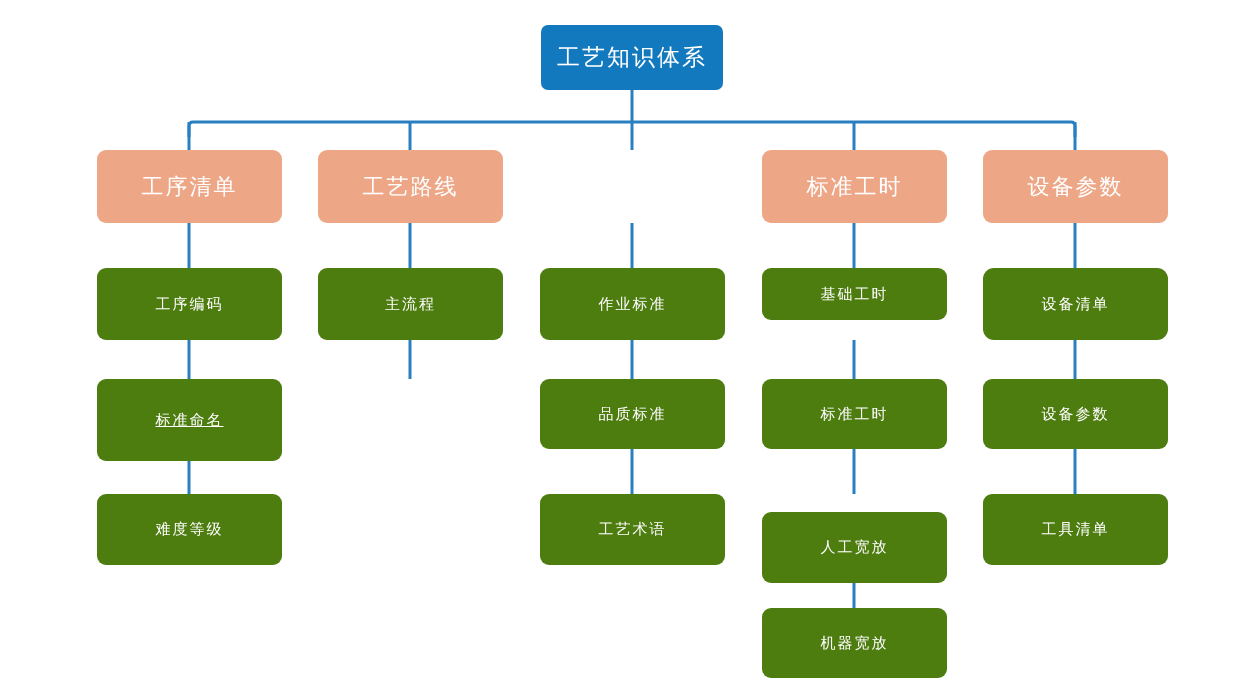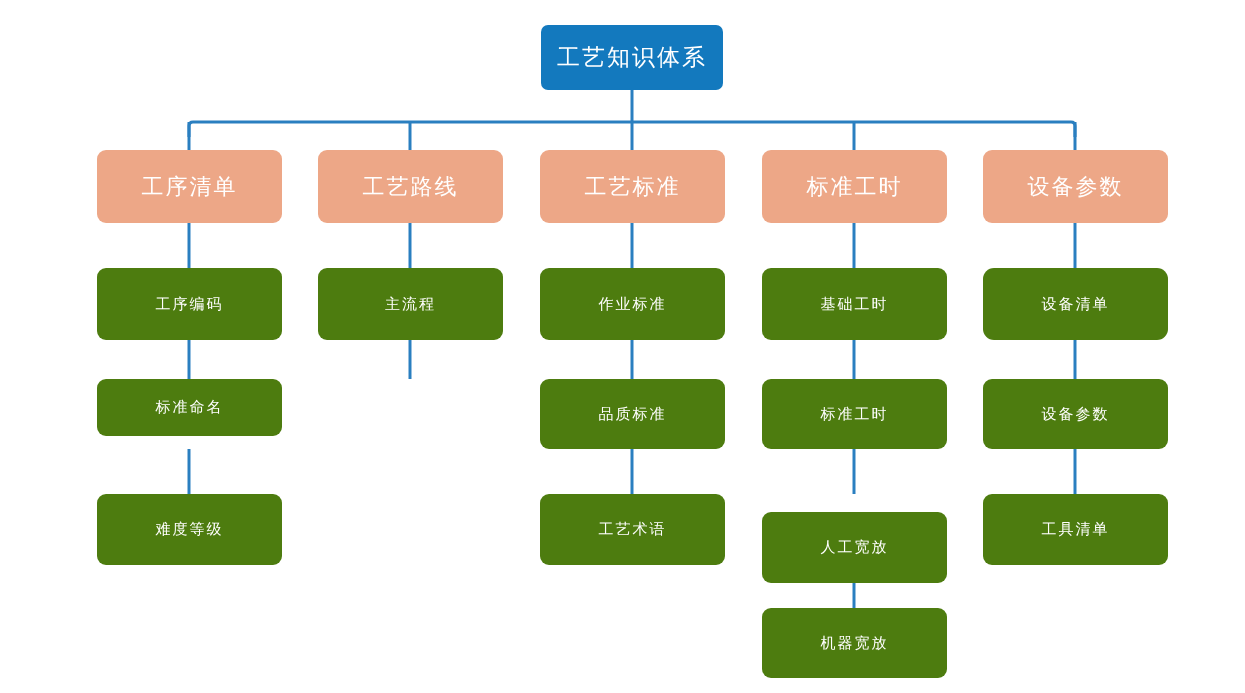"工艺标准" div.node { html: <div> <span>工艺标准</span> </div> -> none }
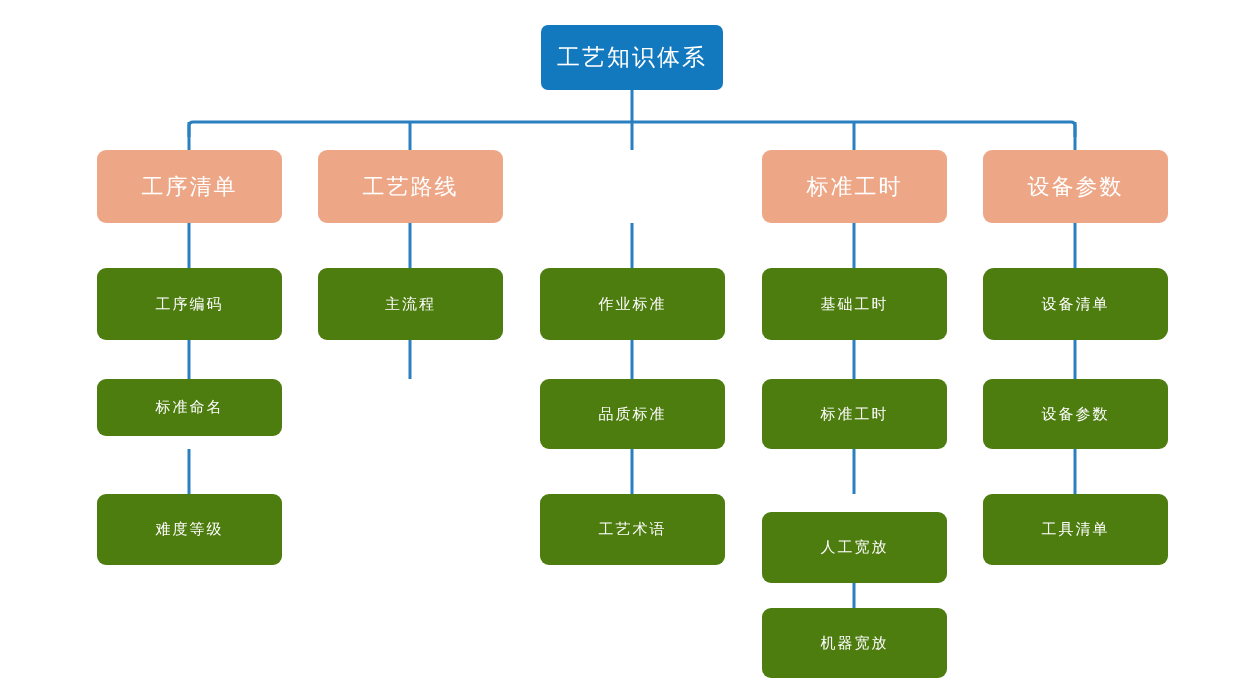"基础工时" div.node { height: 72px -> 52px }
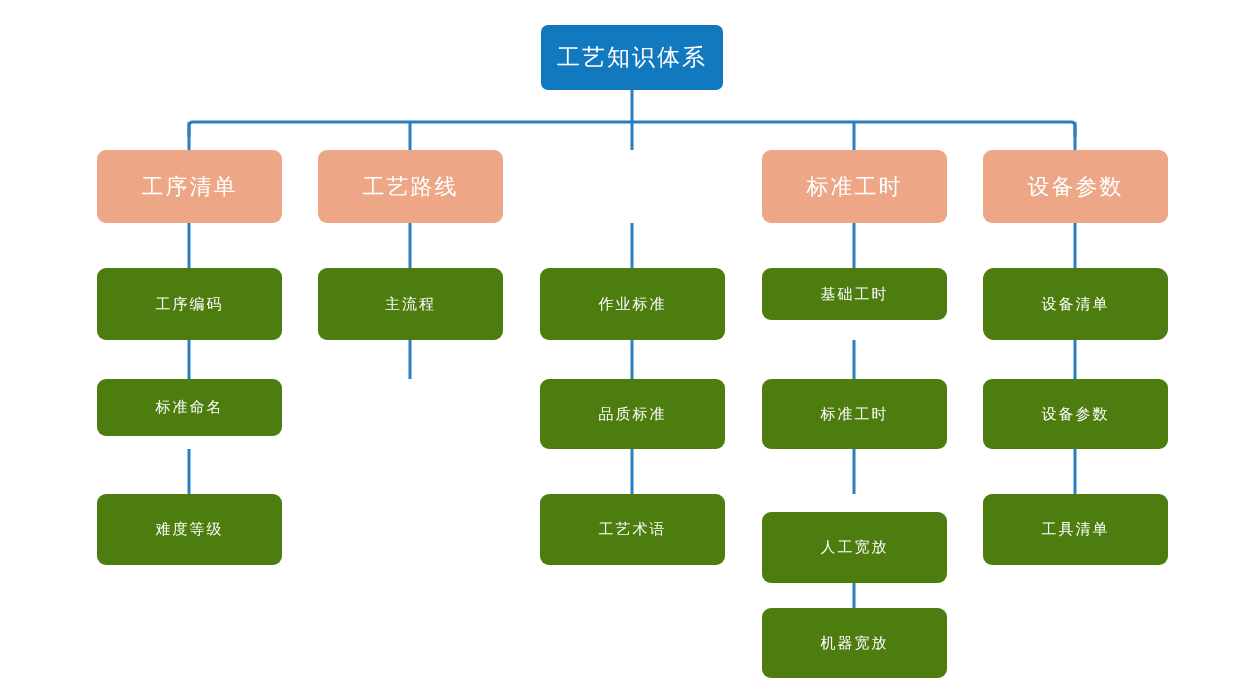"标准命名" div.node { height: 57px -> 82px; text-decoration: none -> underline }
